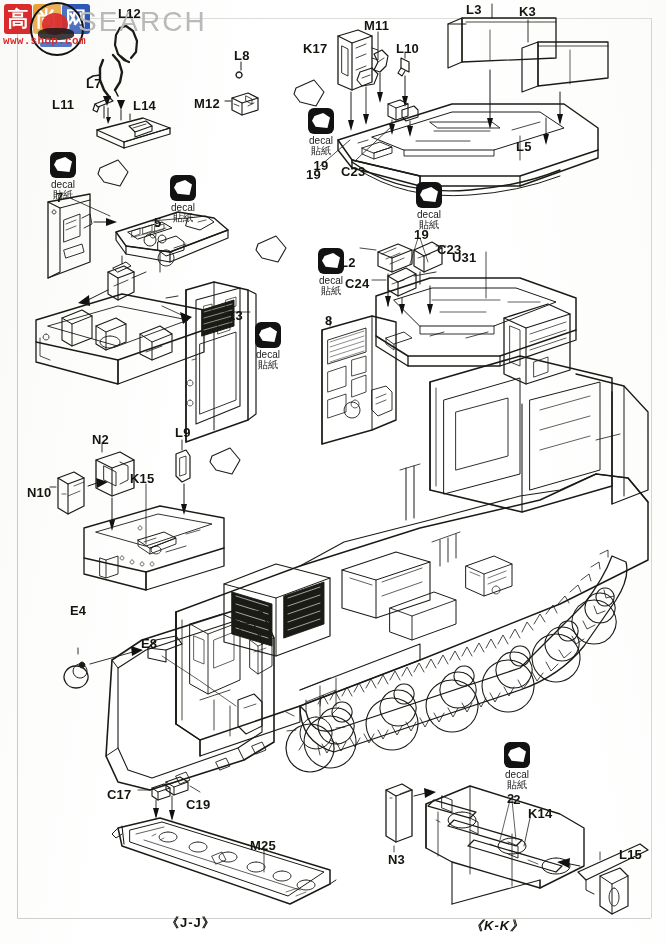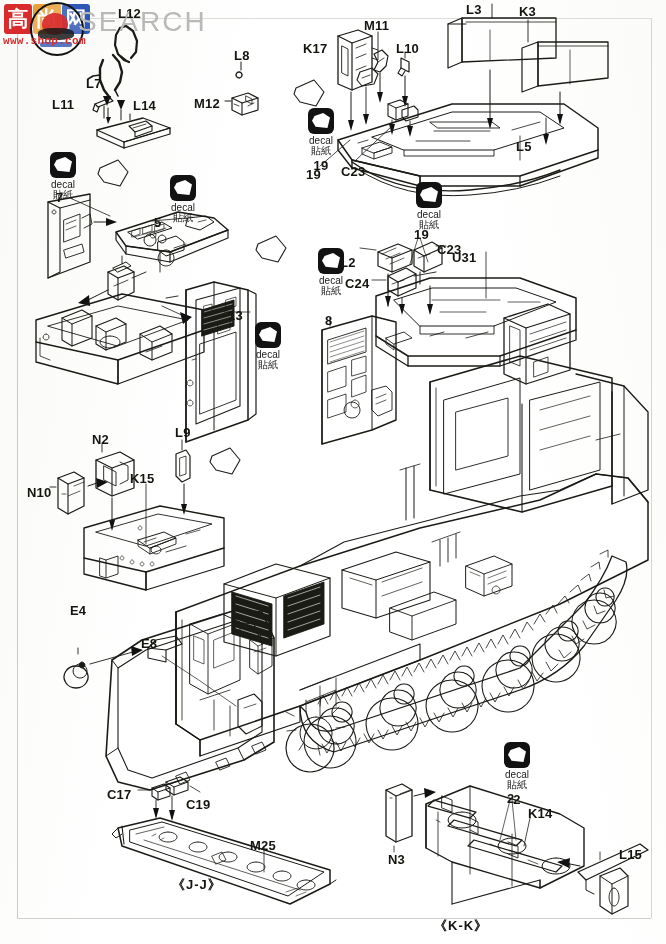"《J-J》" div.caption { margin-left: 6px -> none; top: 876px -> 914px }
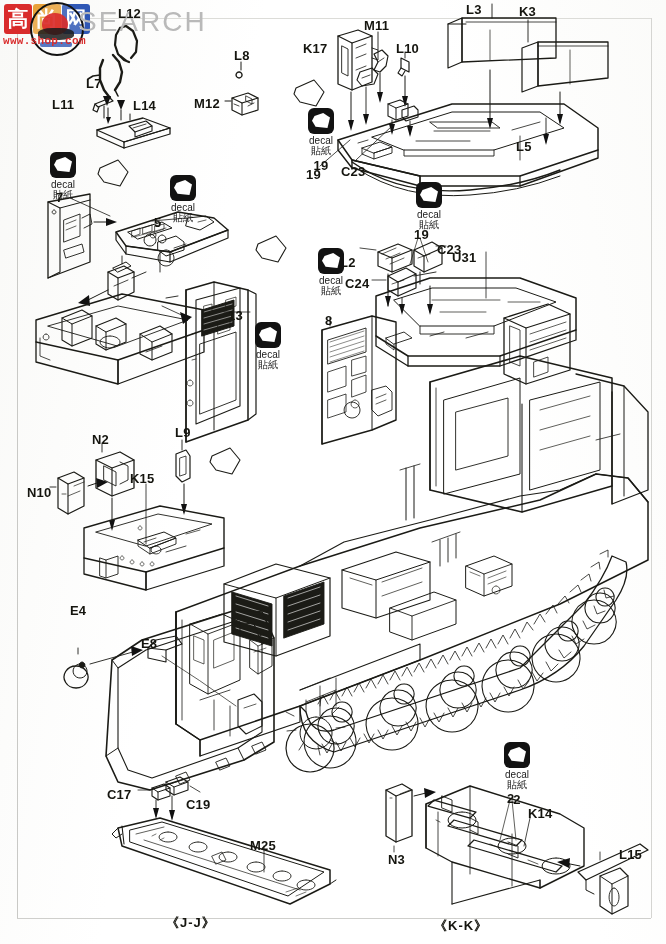"《K-K》" div.caption { font-style: none -> italic; left: 434px -> 470px }
